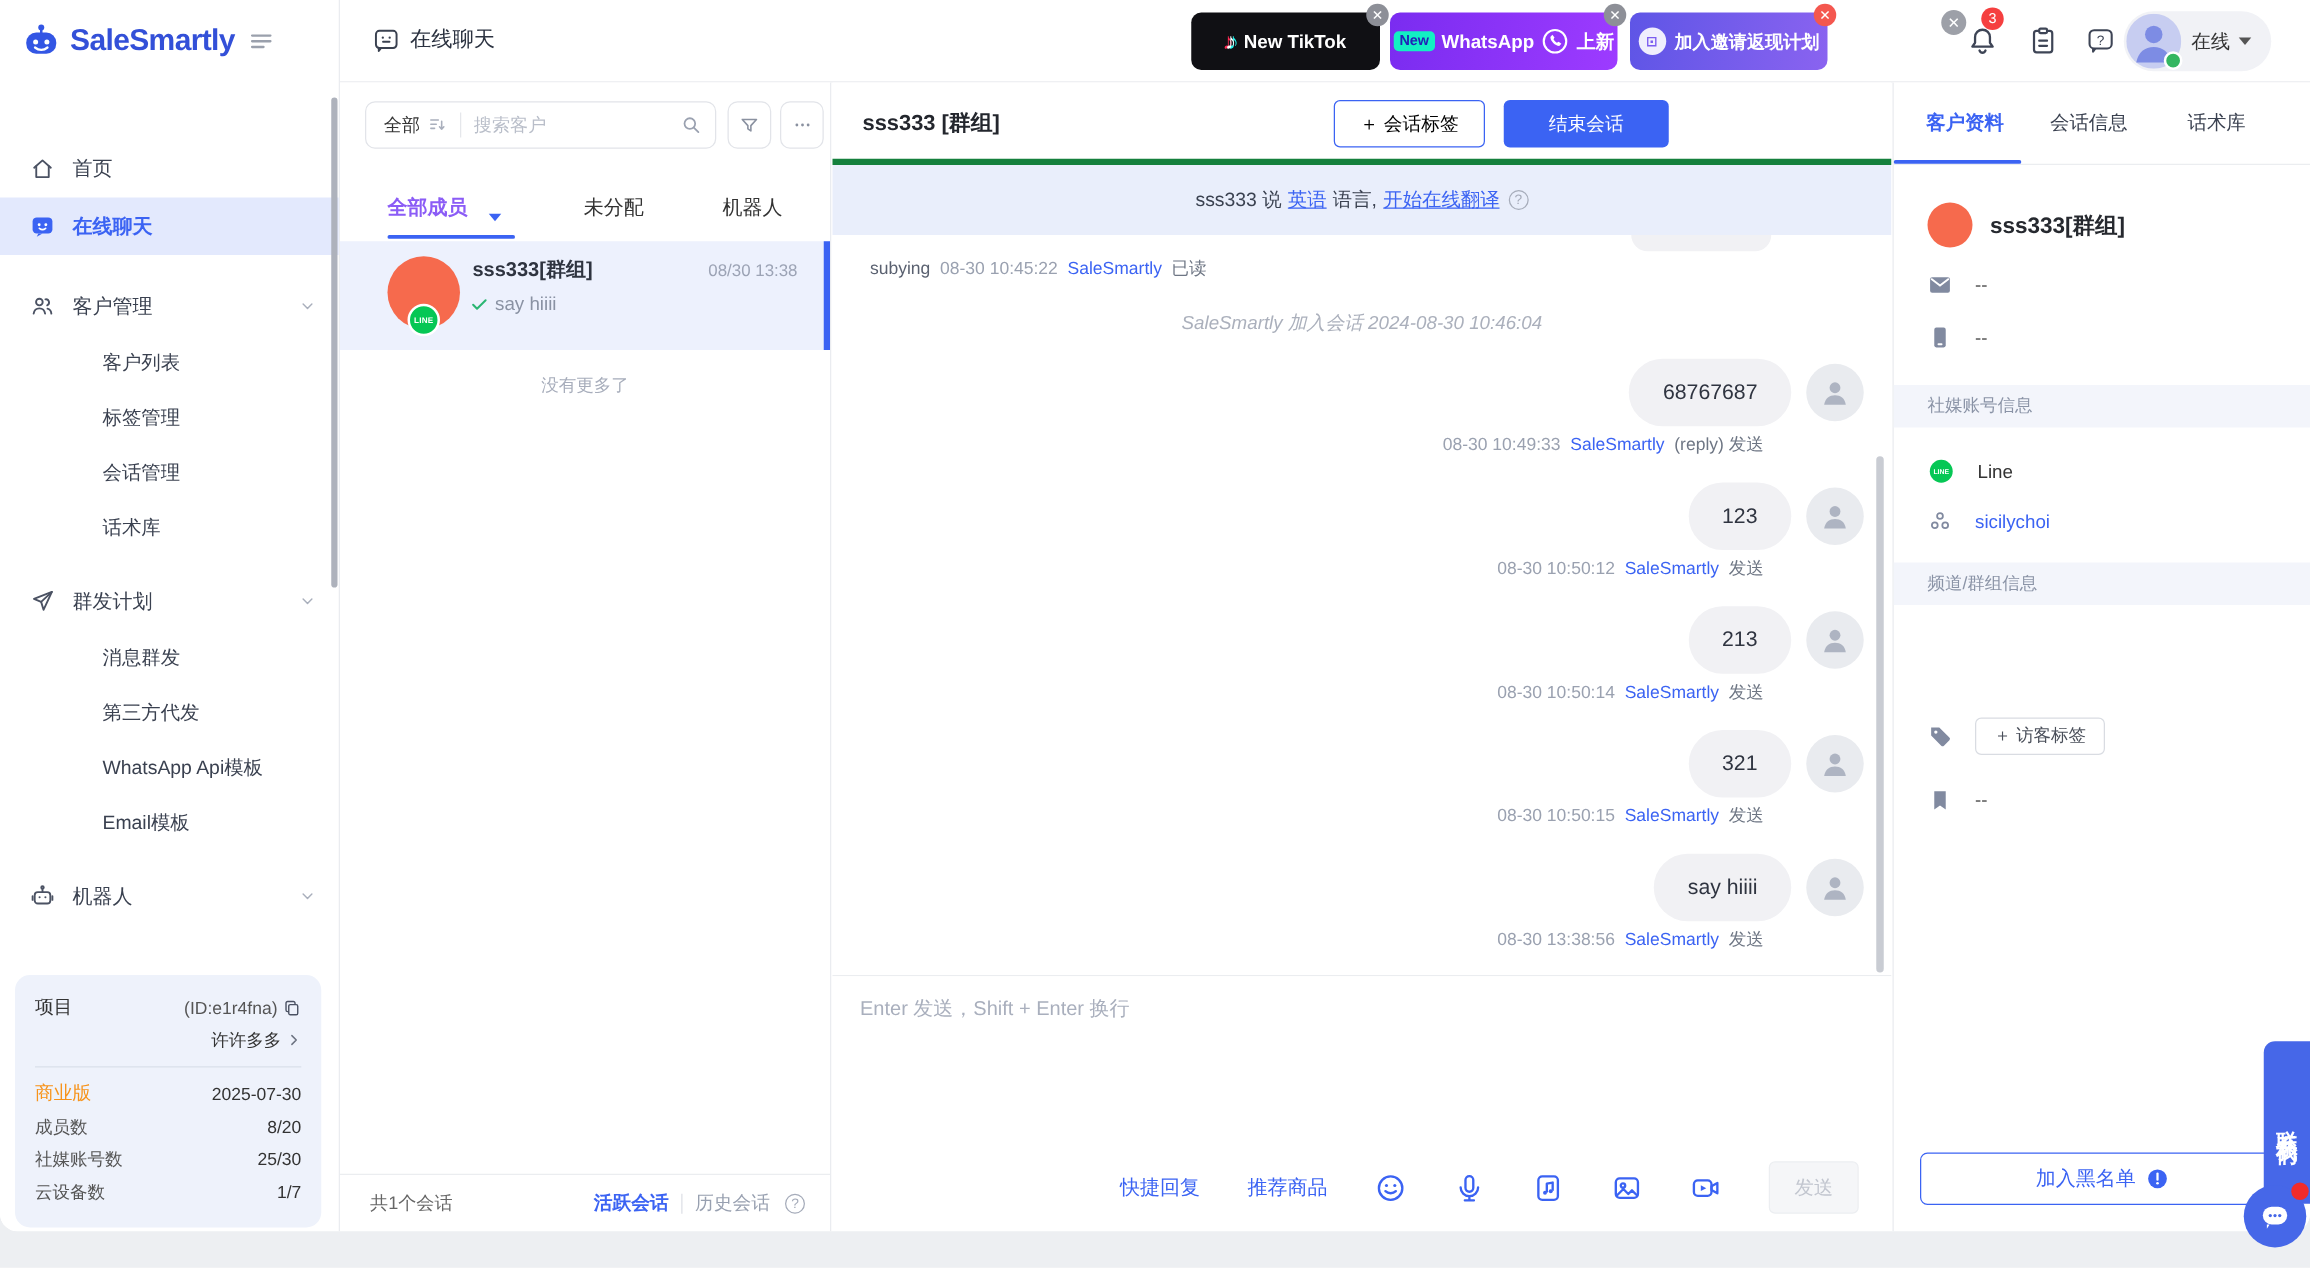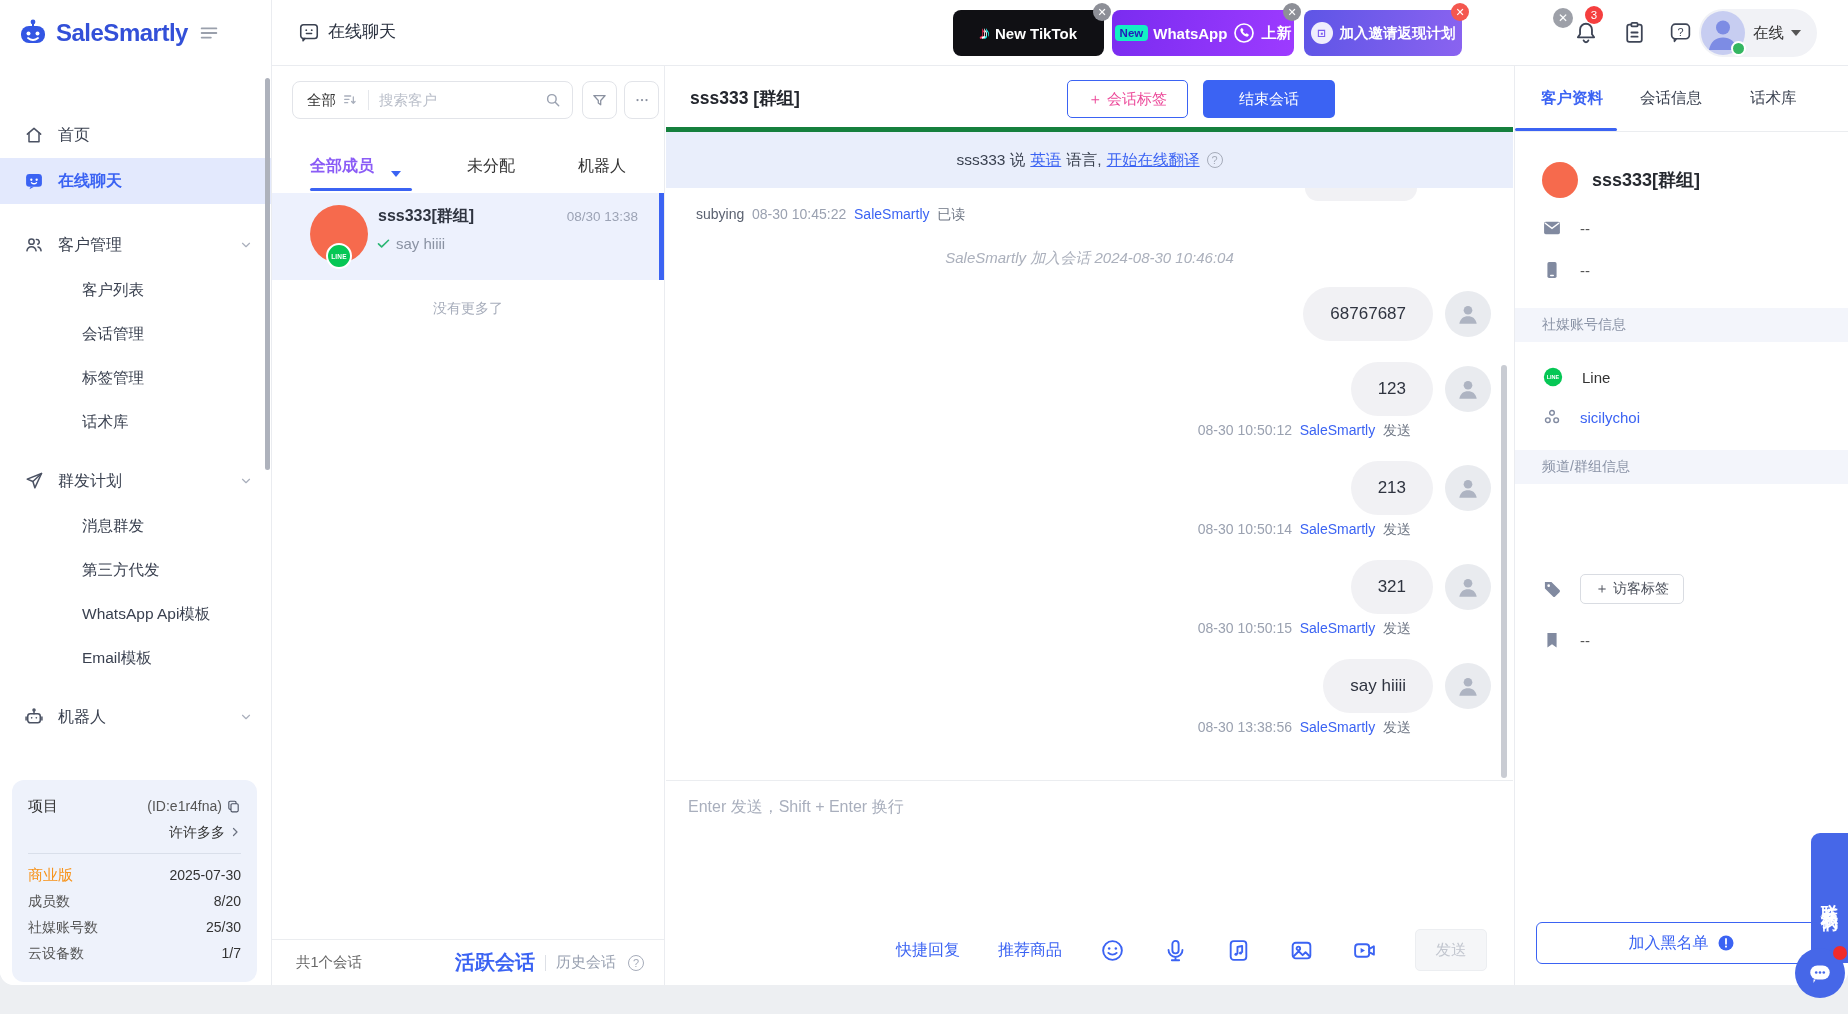"＋ 会话标签" .btn-outline { color: #ec4899 -> #000000 }
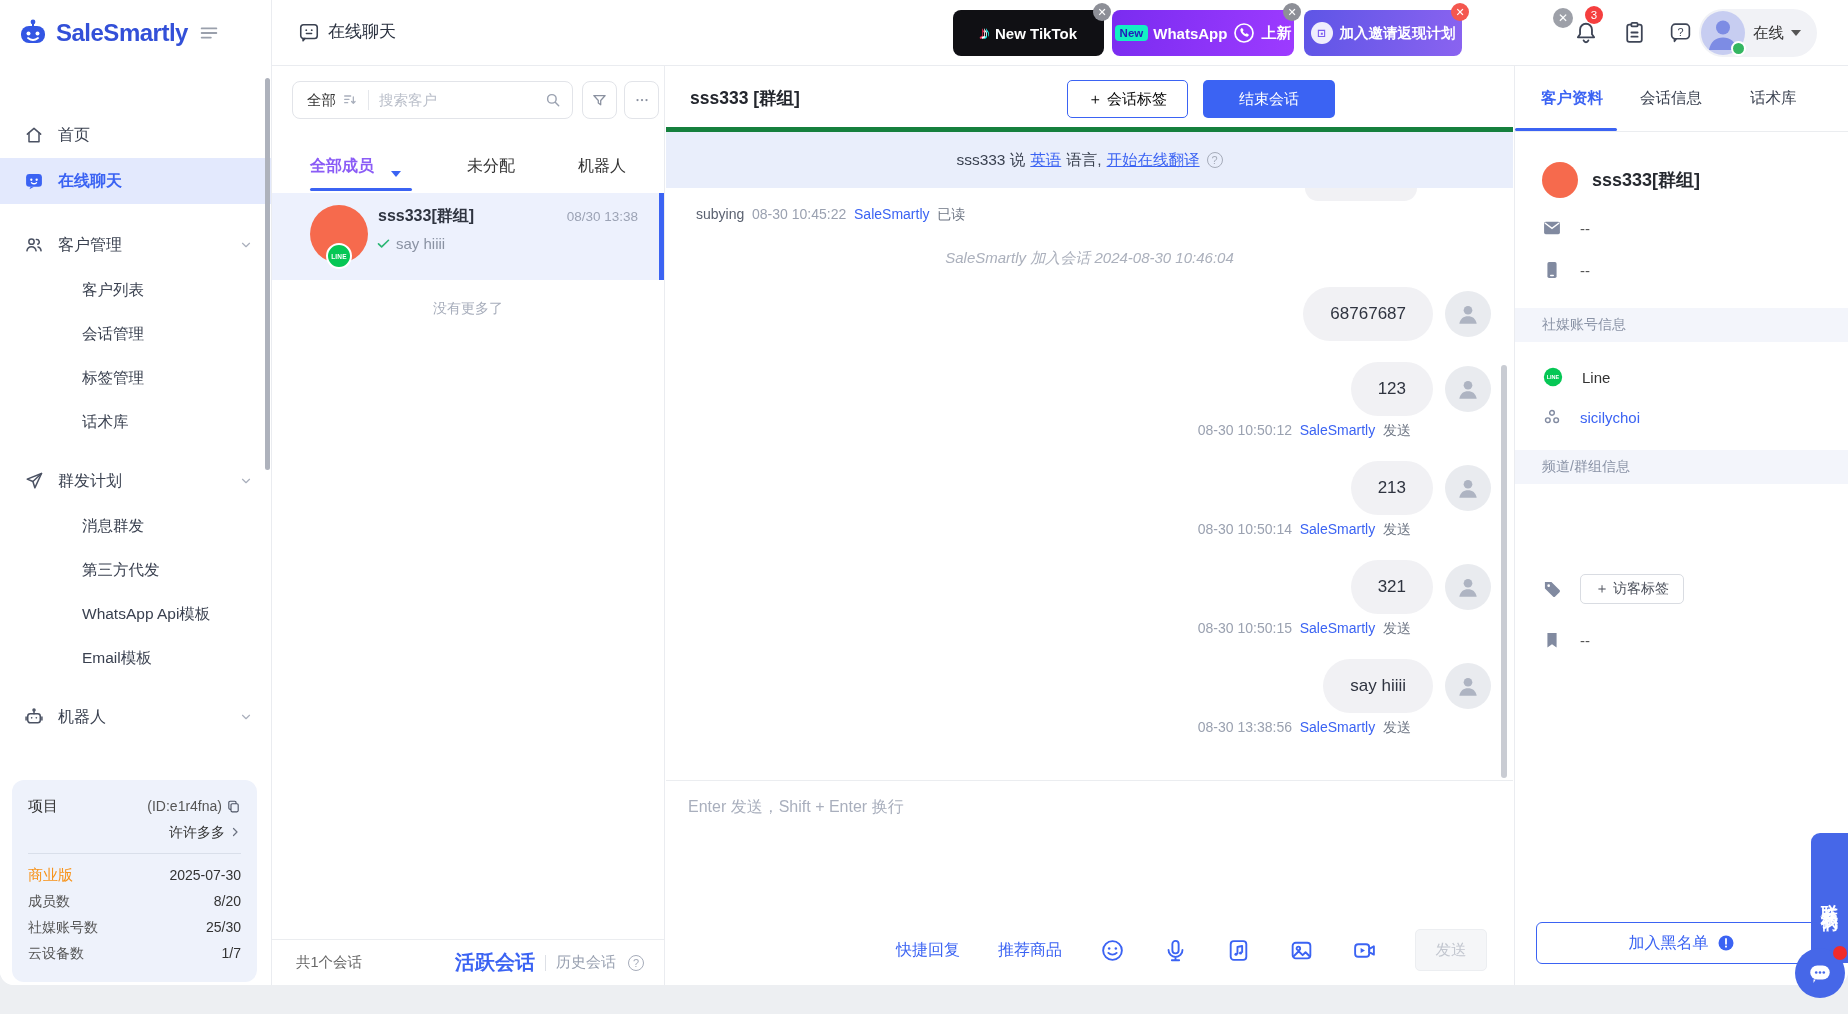"08-30 10:49:33 SaleSmartly (reply) 发送" div.meta { html: none -> <div> <span>08-30 10:49:33</span>&nbsp; <span>SaleSmartly</span>&nbsp; <span>(reply) 发送</span> </div> }
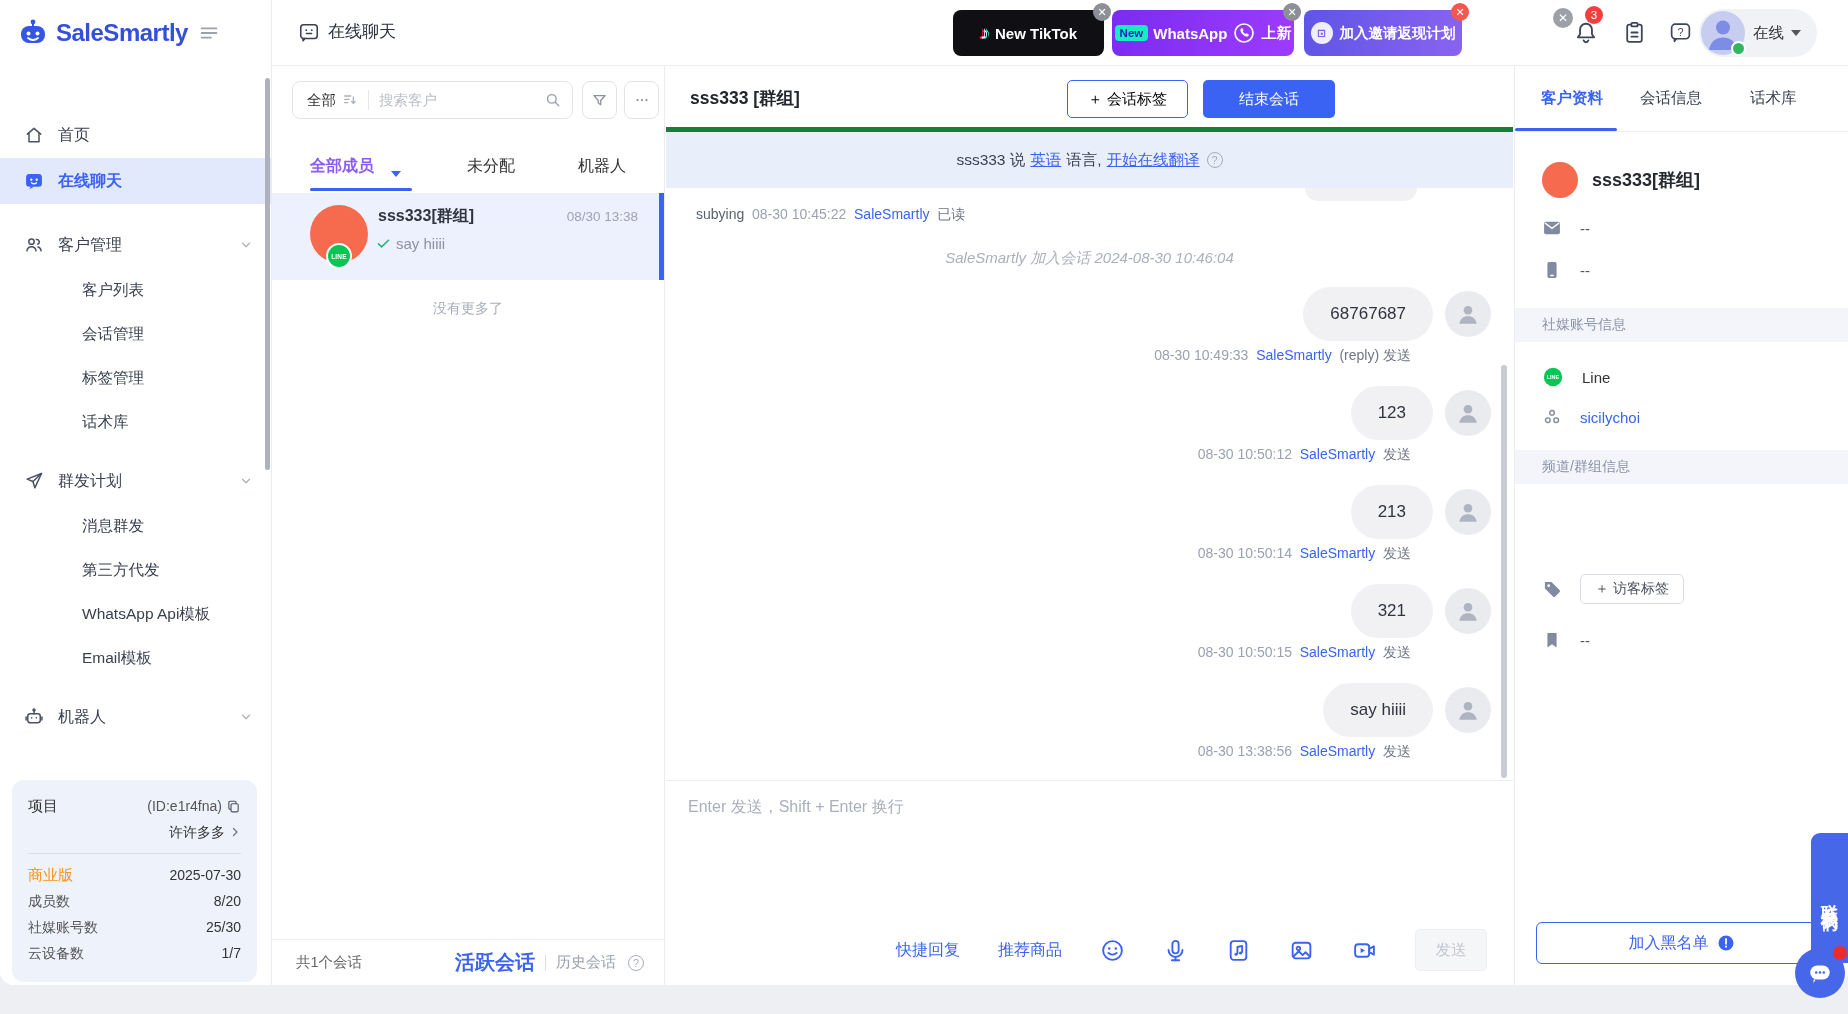"会话管理" div.nav-sub { order: before "标签管理" -> after "标签管理" }
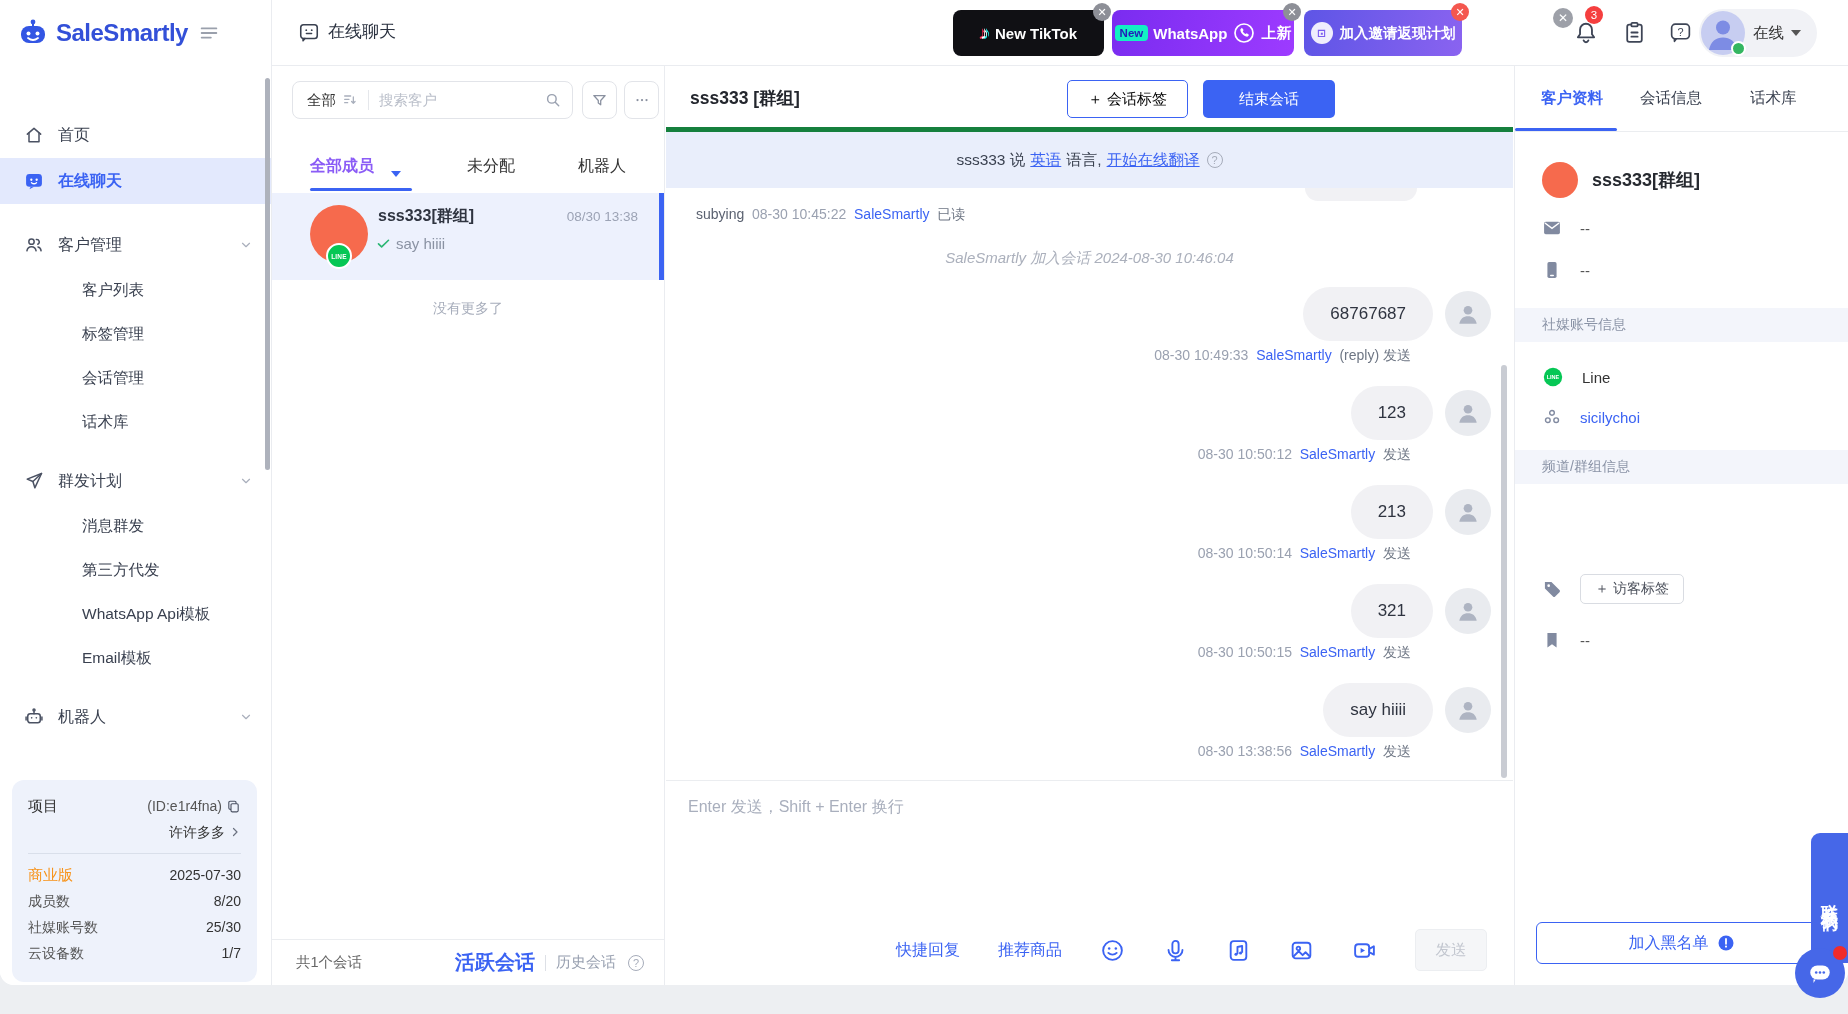"活跃会话" .lactive { font-size: 20px -> 15px }
